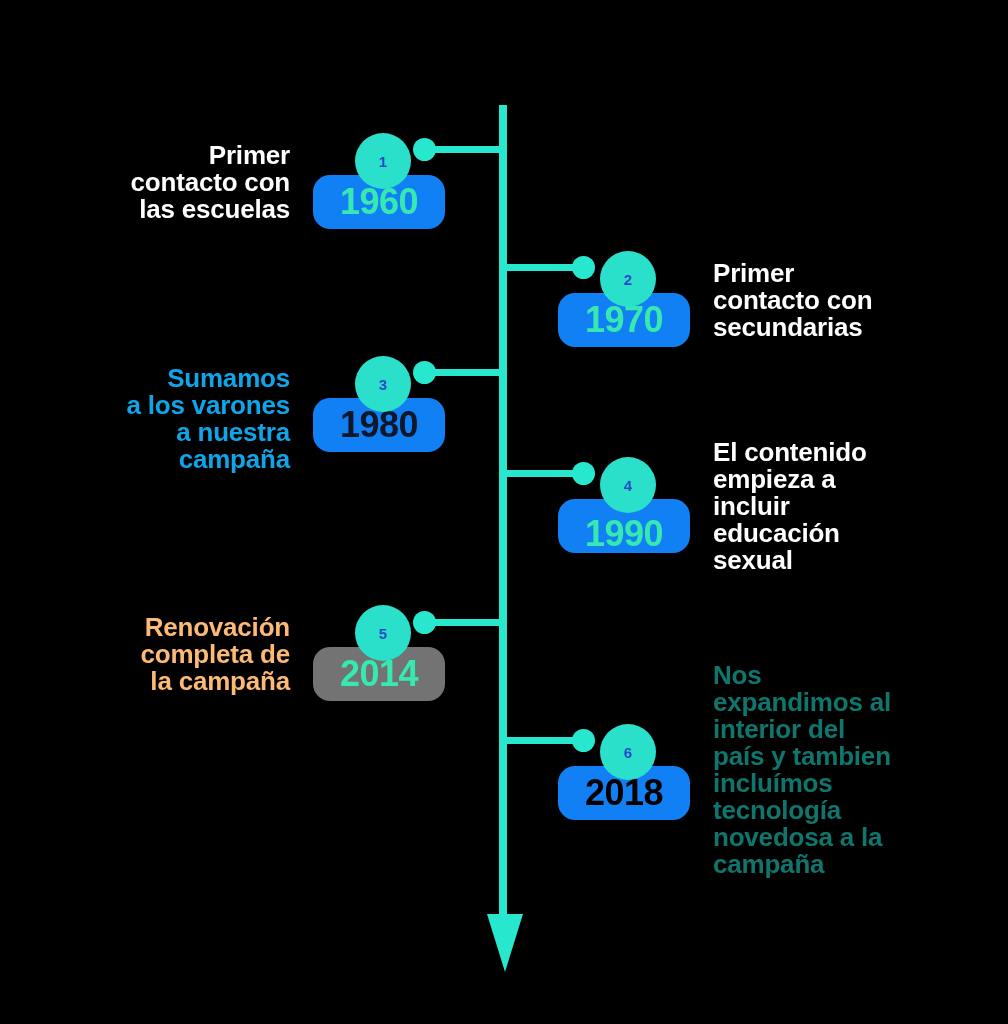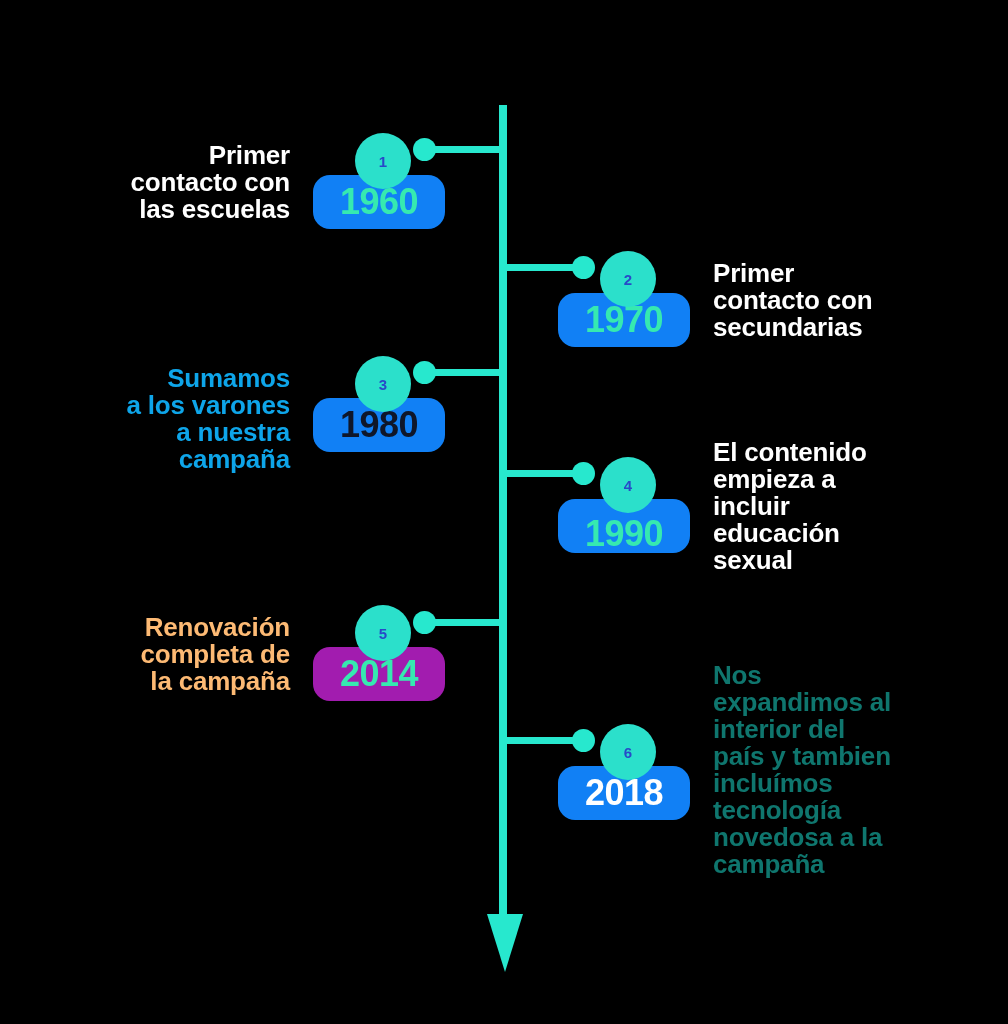"2014" div.year-pill { background: #a21caf -> #737373 }
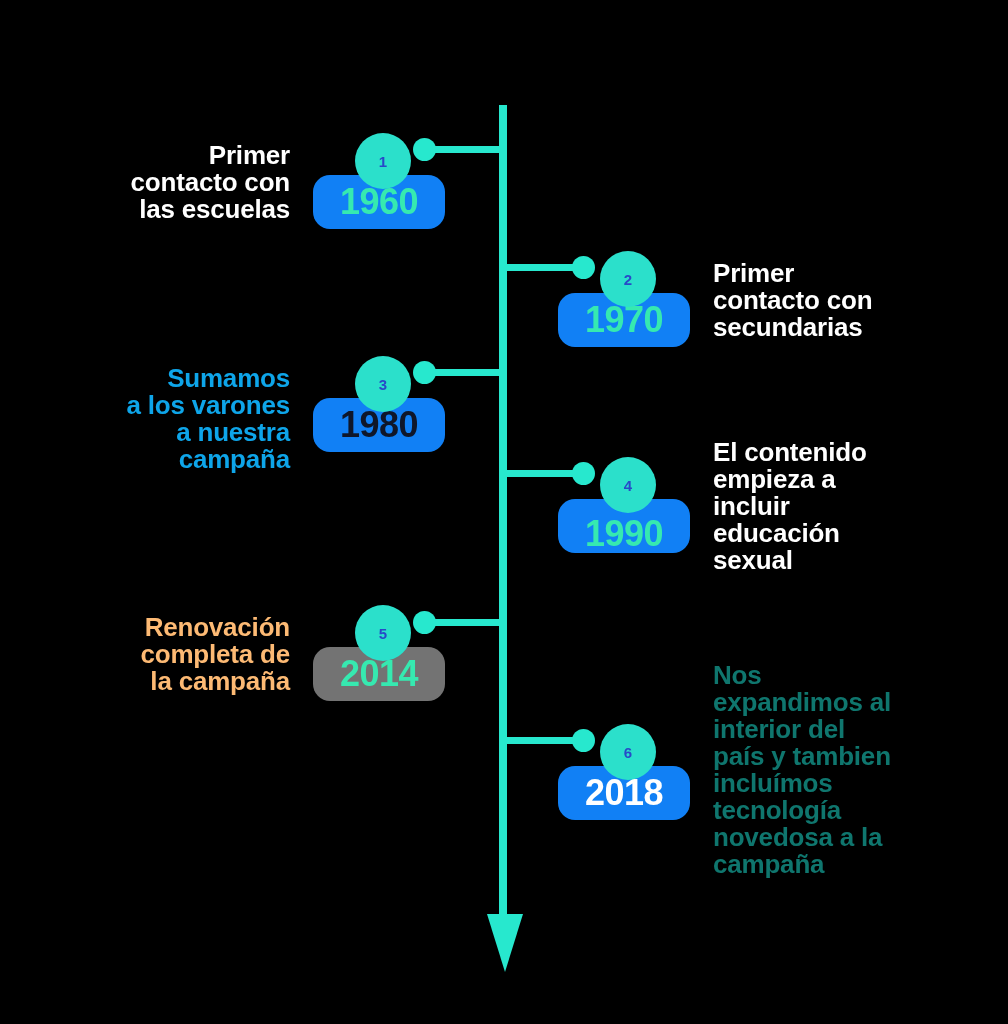"2018" span.year-text { color: #ffffff -> #000000 }
